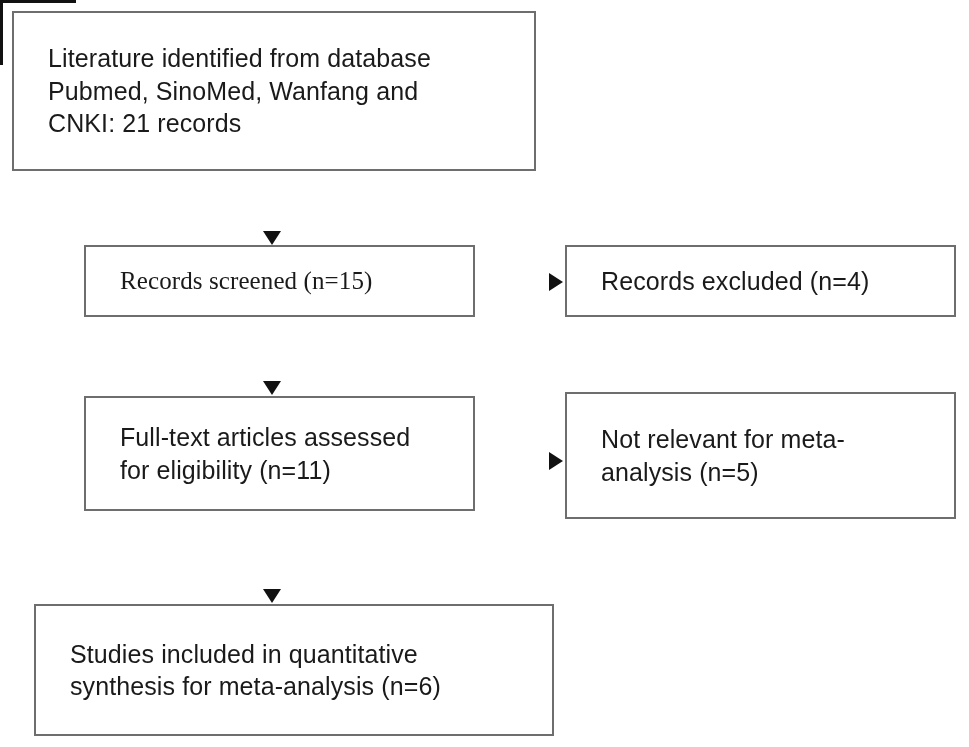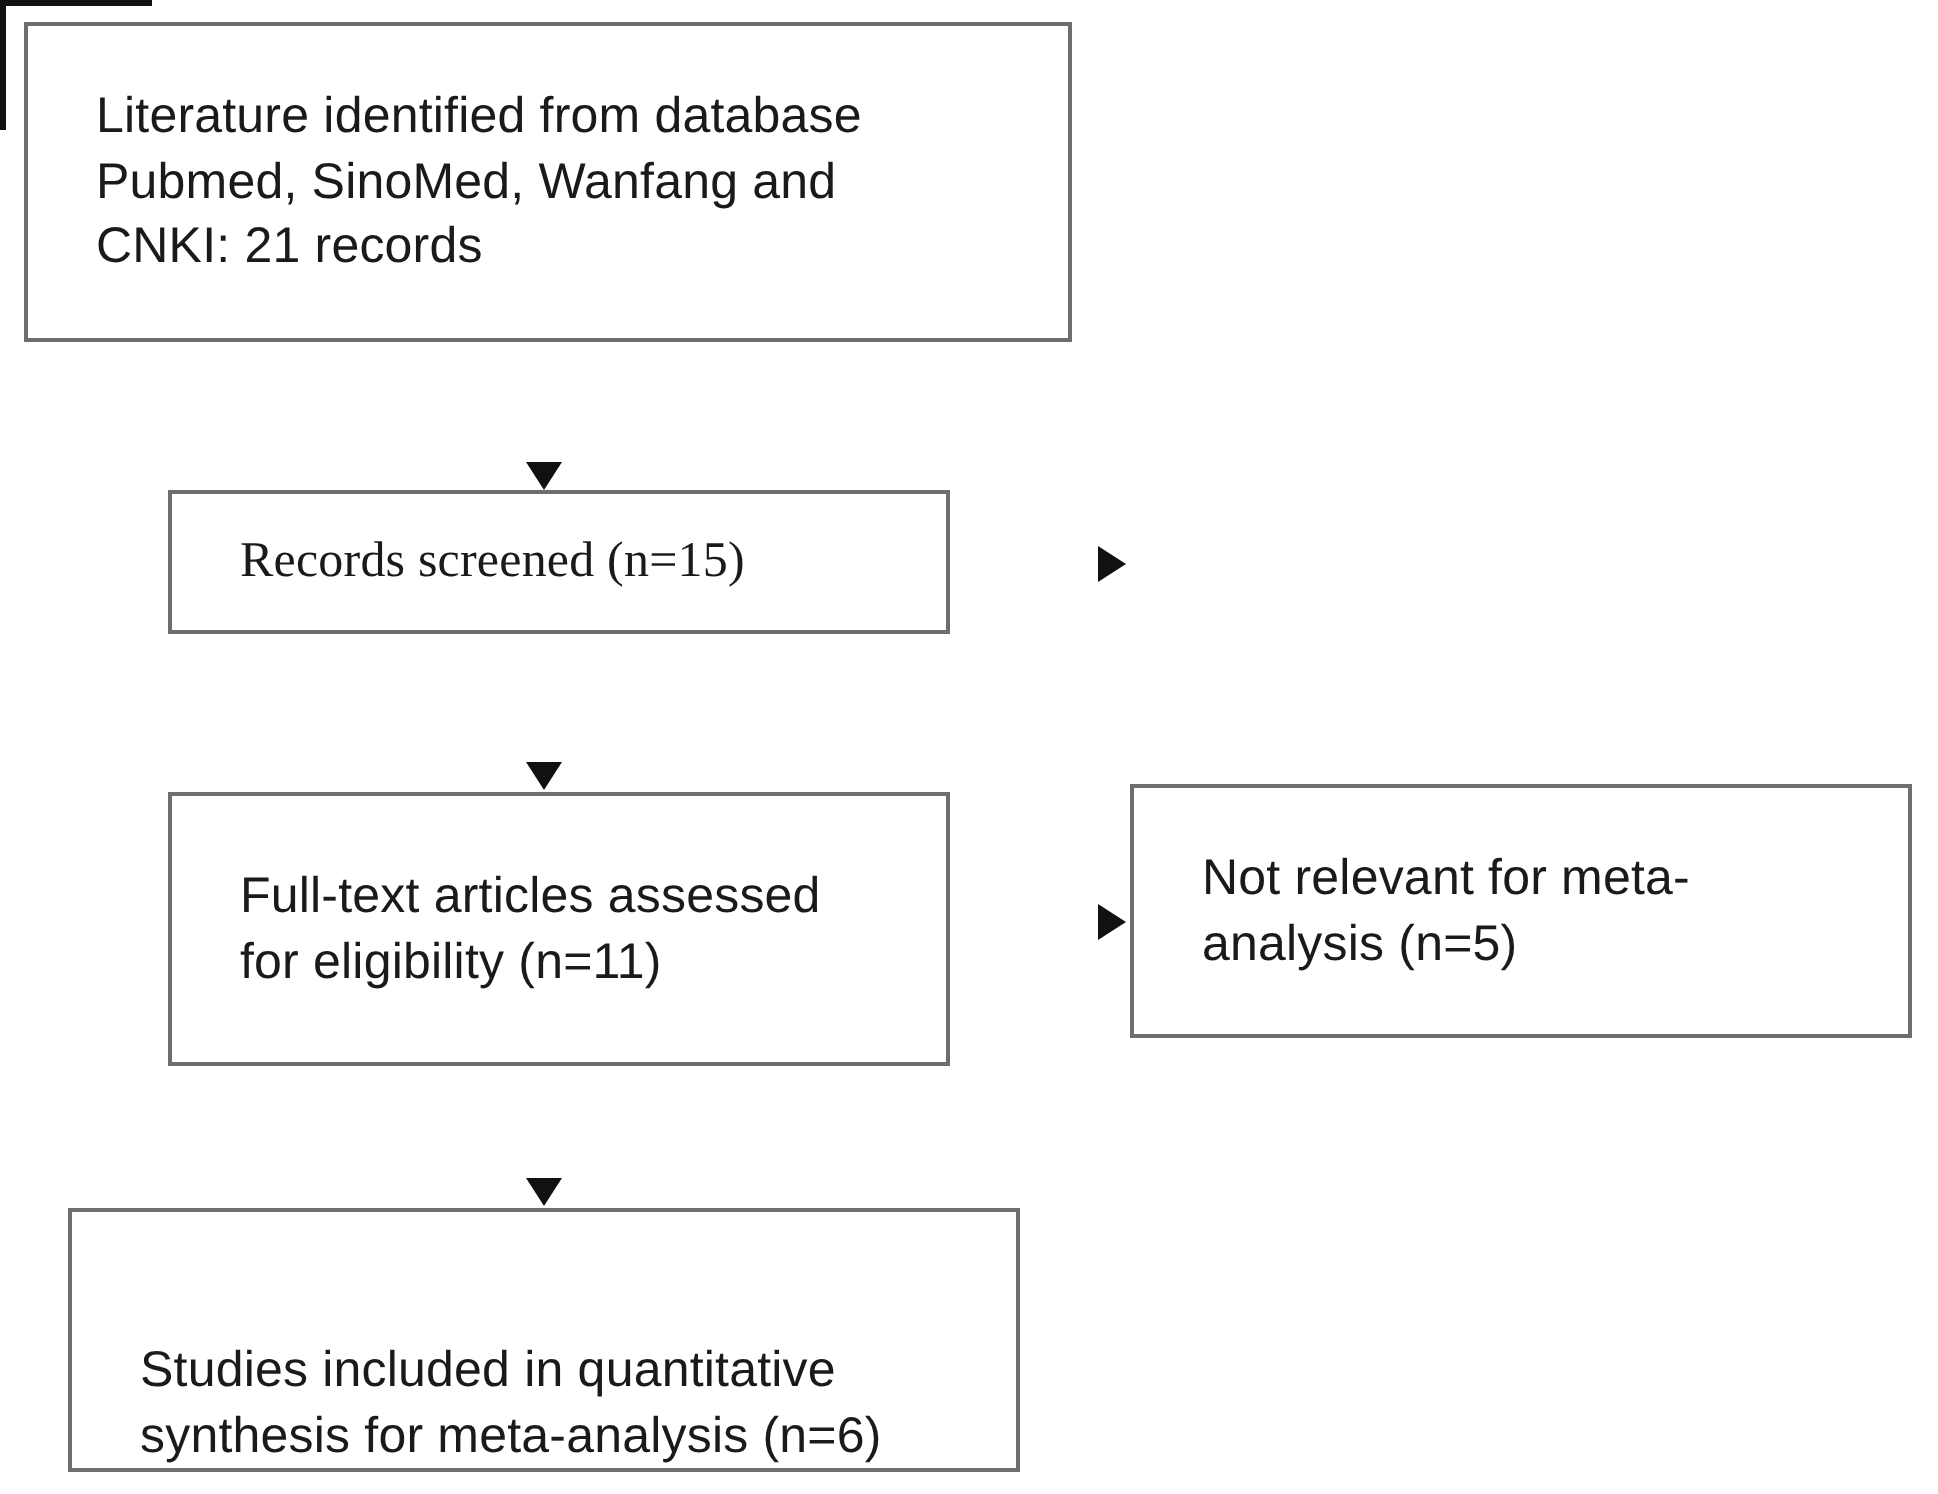"Records excluded (n=4)" div.node { html: none -> <div> <span>Records excluded (n=4)</span> </div> }
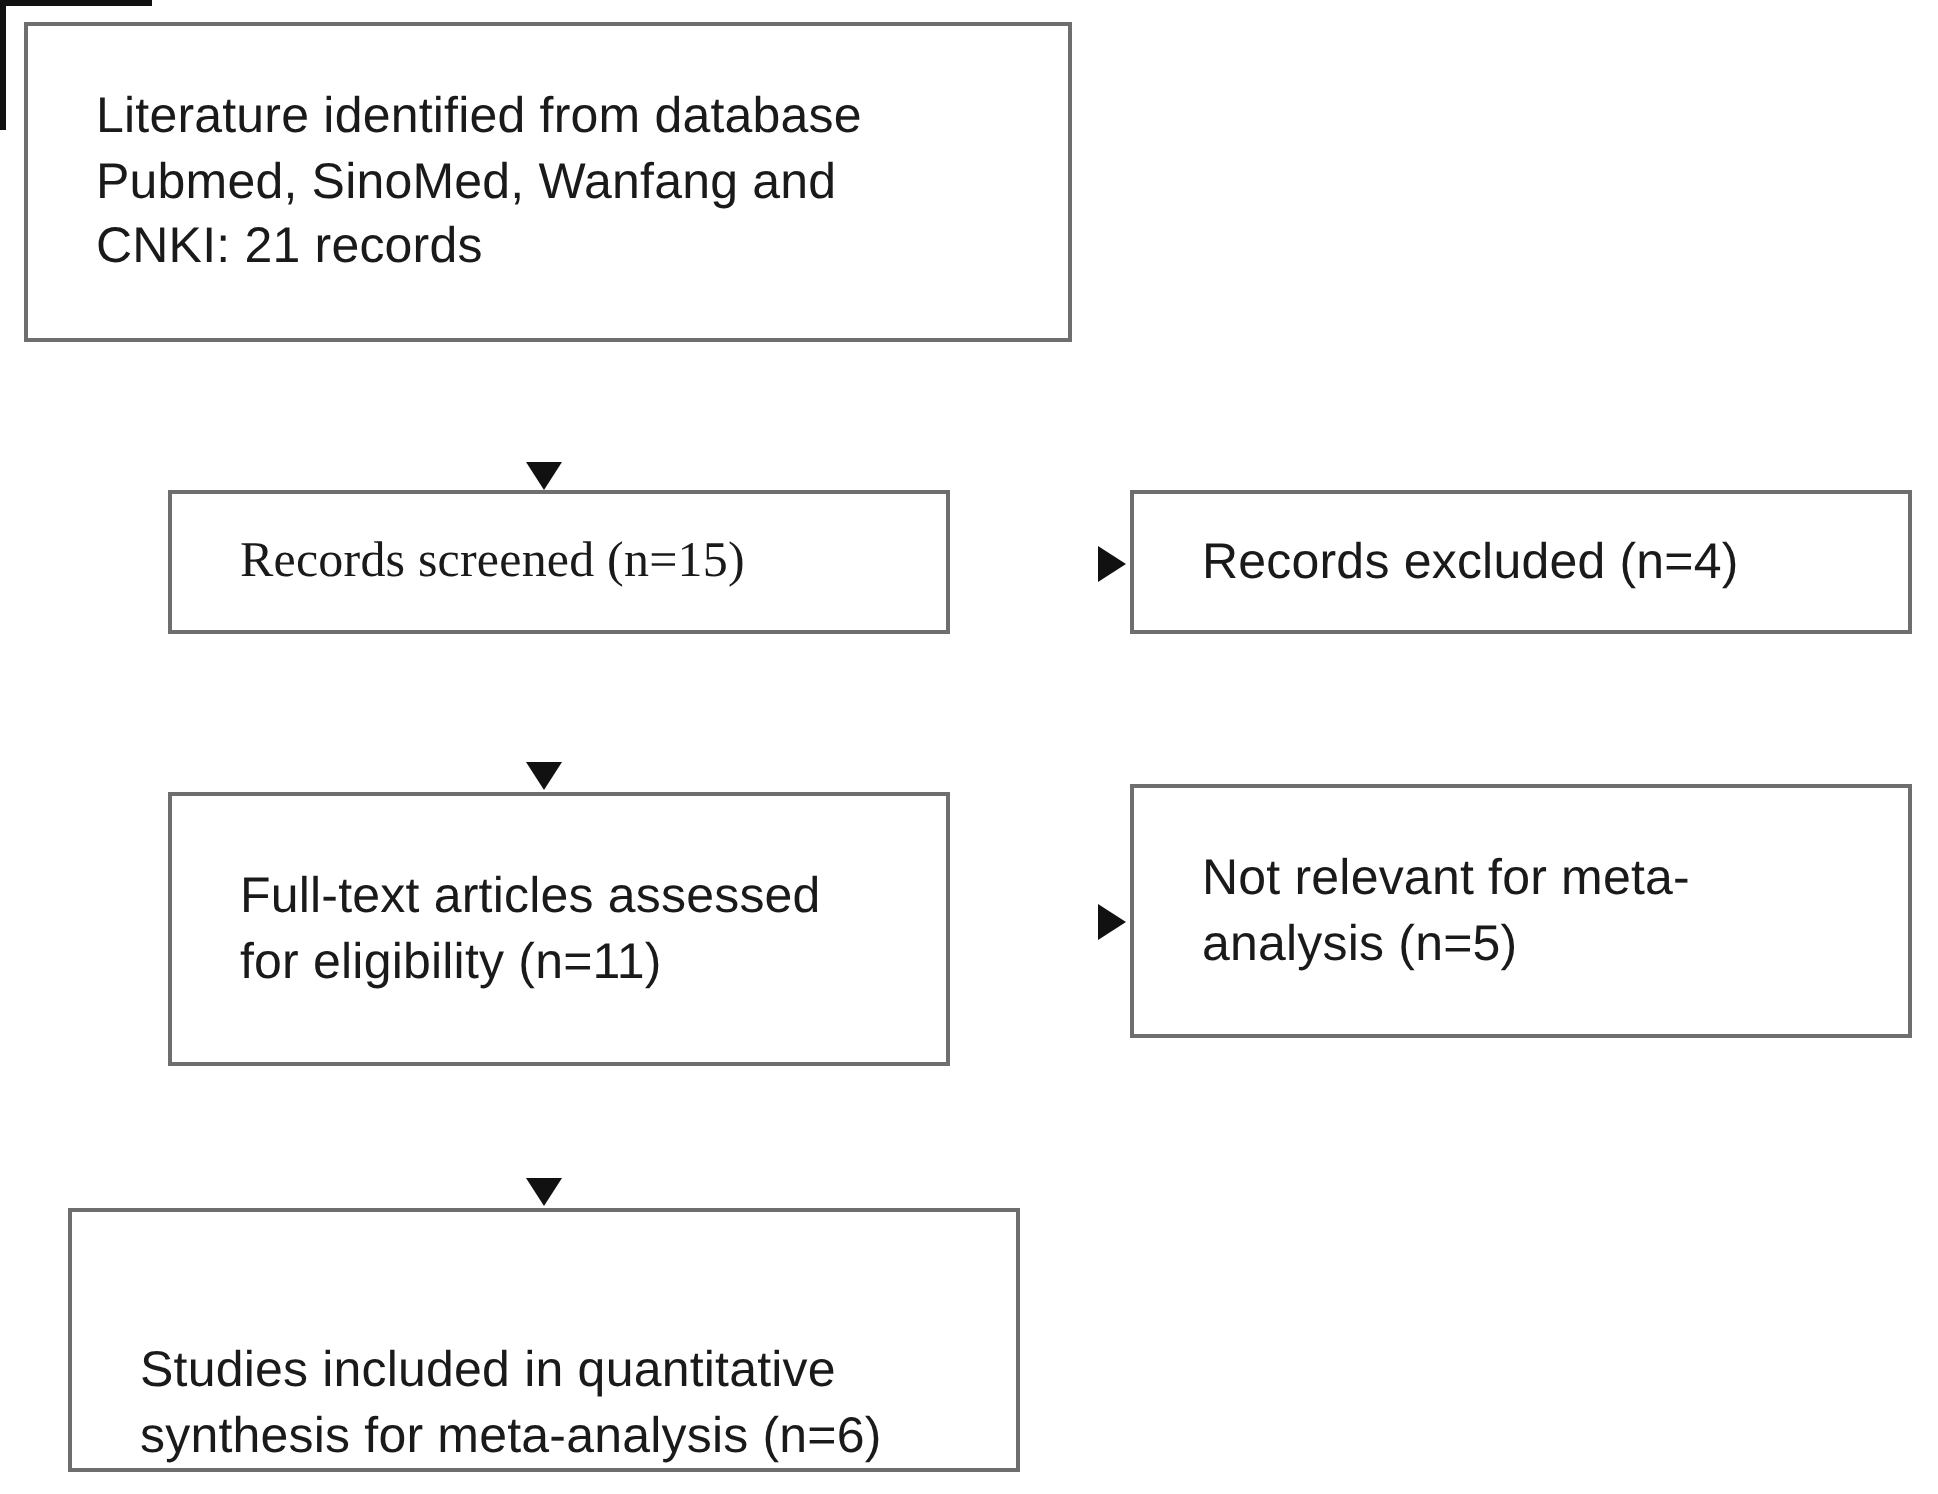"Full-text articles assessed" #node-fulltext { height: 137px -> 115px }
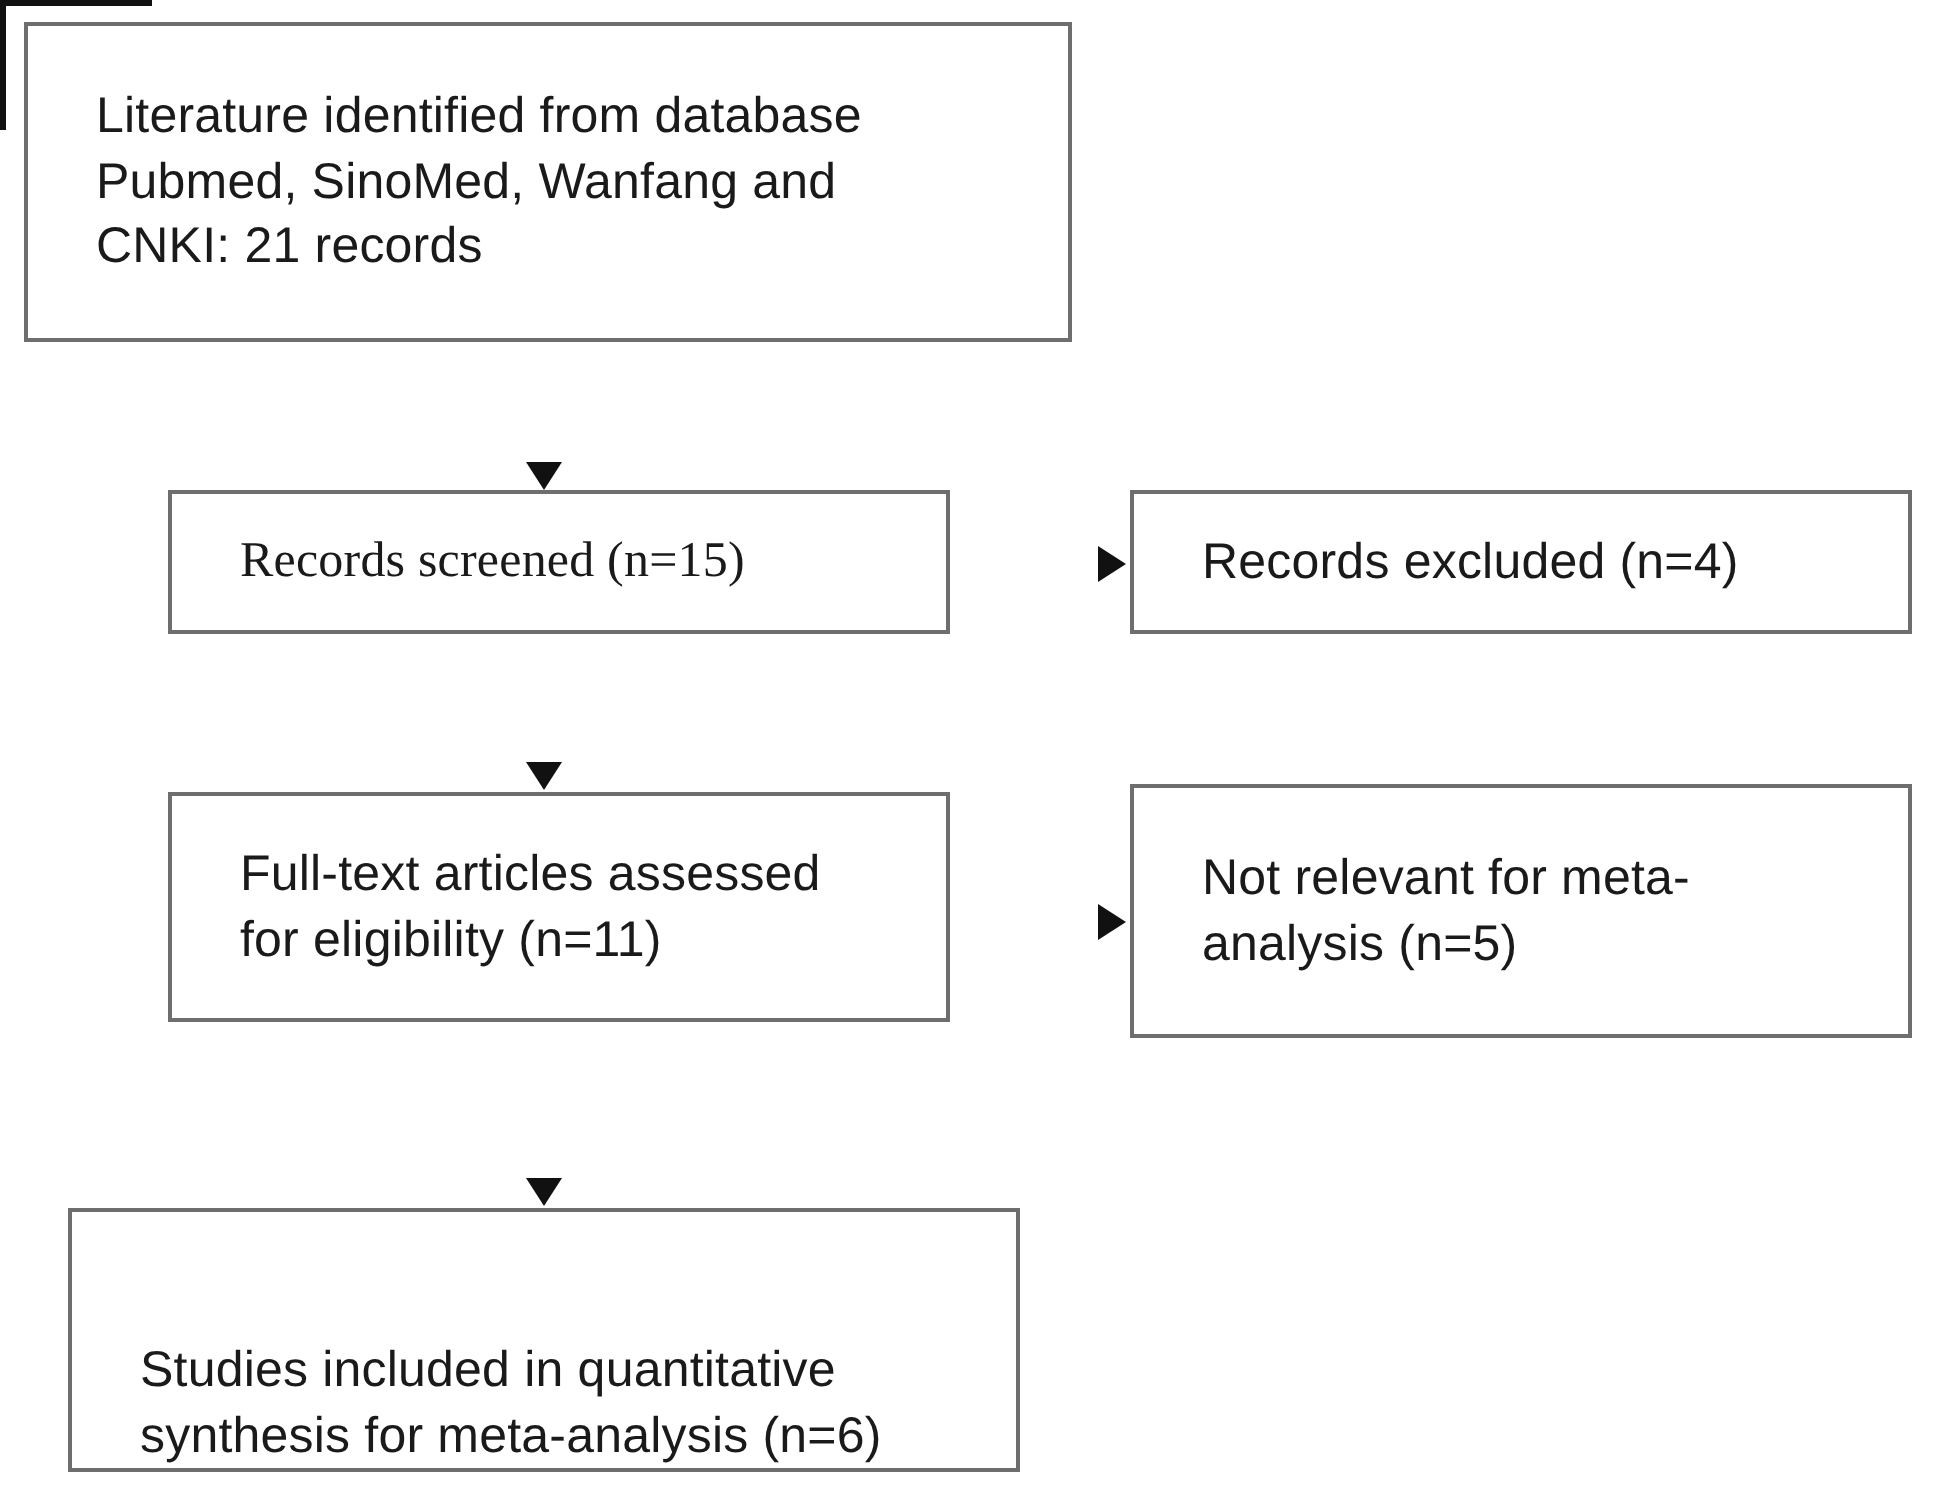"Studies included in quantitative" #node-included { align-items: flex-end -> none; width: 476px -> 520px }
